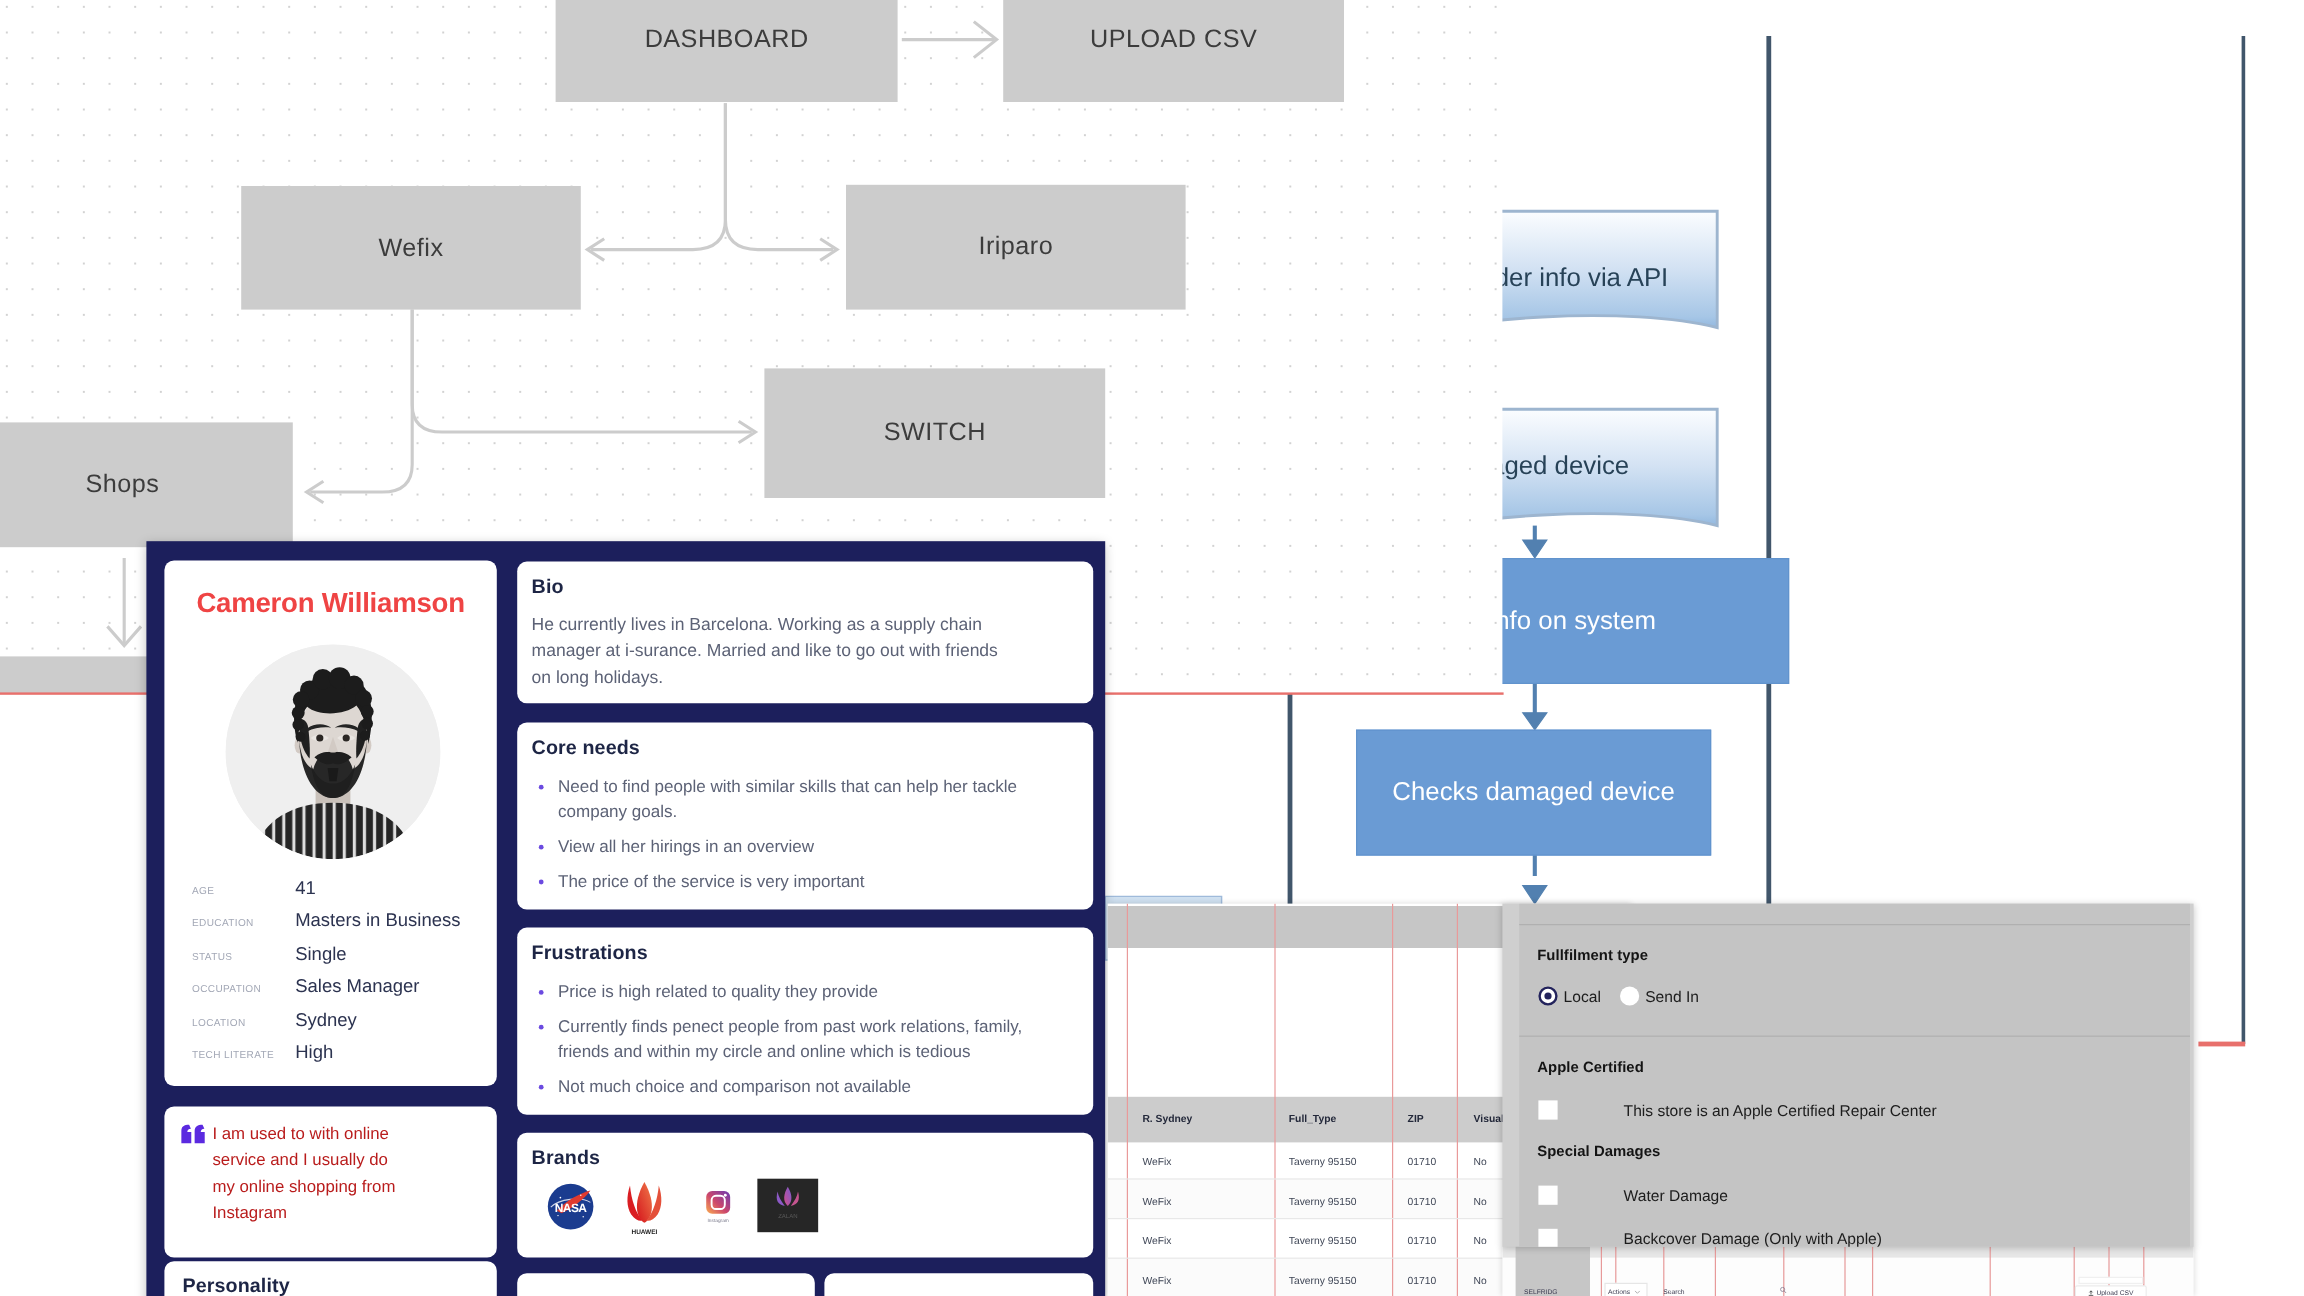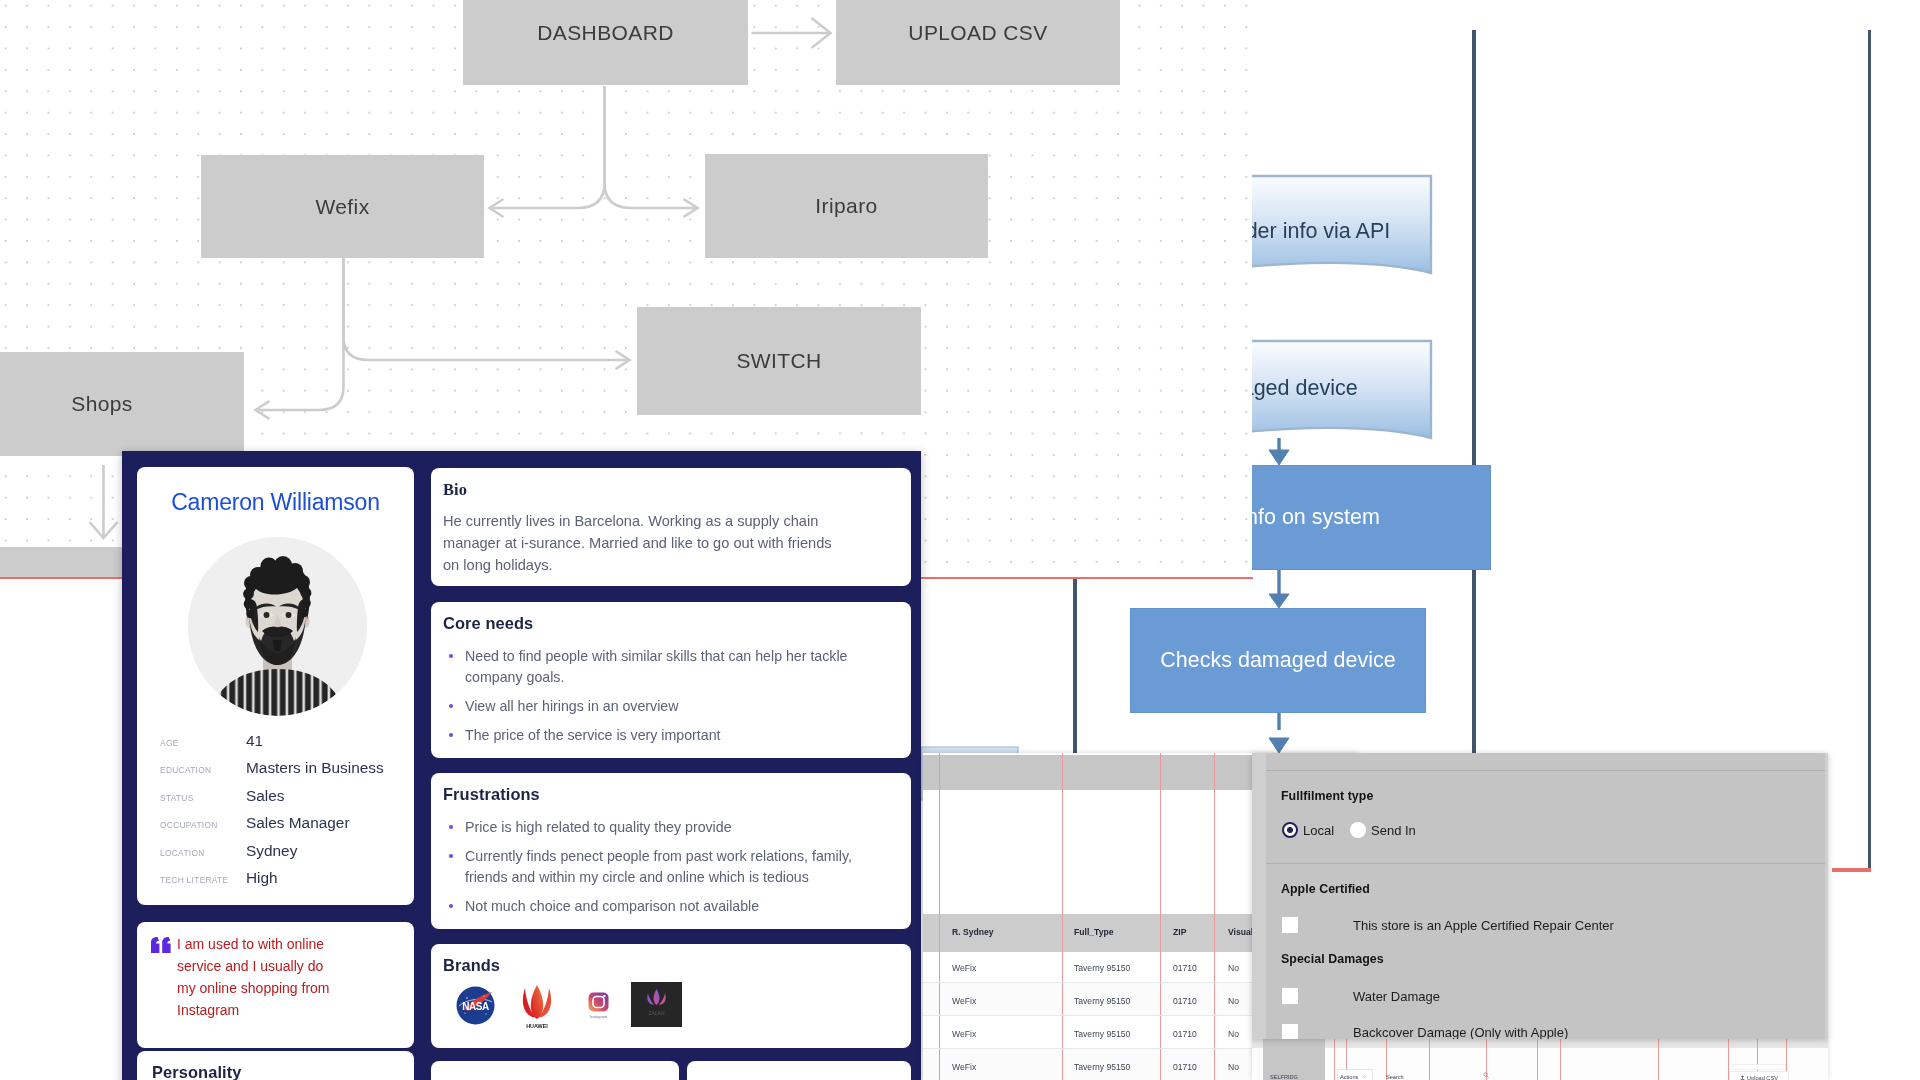"Cameron Williamson" .pname { color: #1d4ed8 -> #ef4444; font-weight: normal -> bold }
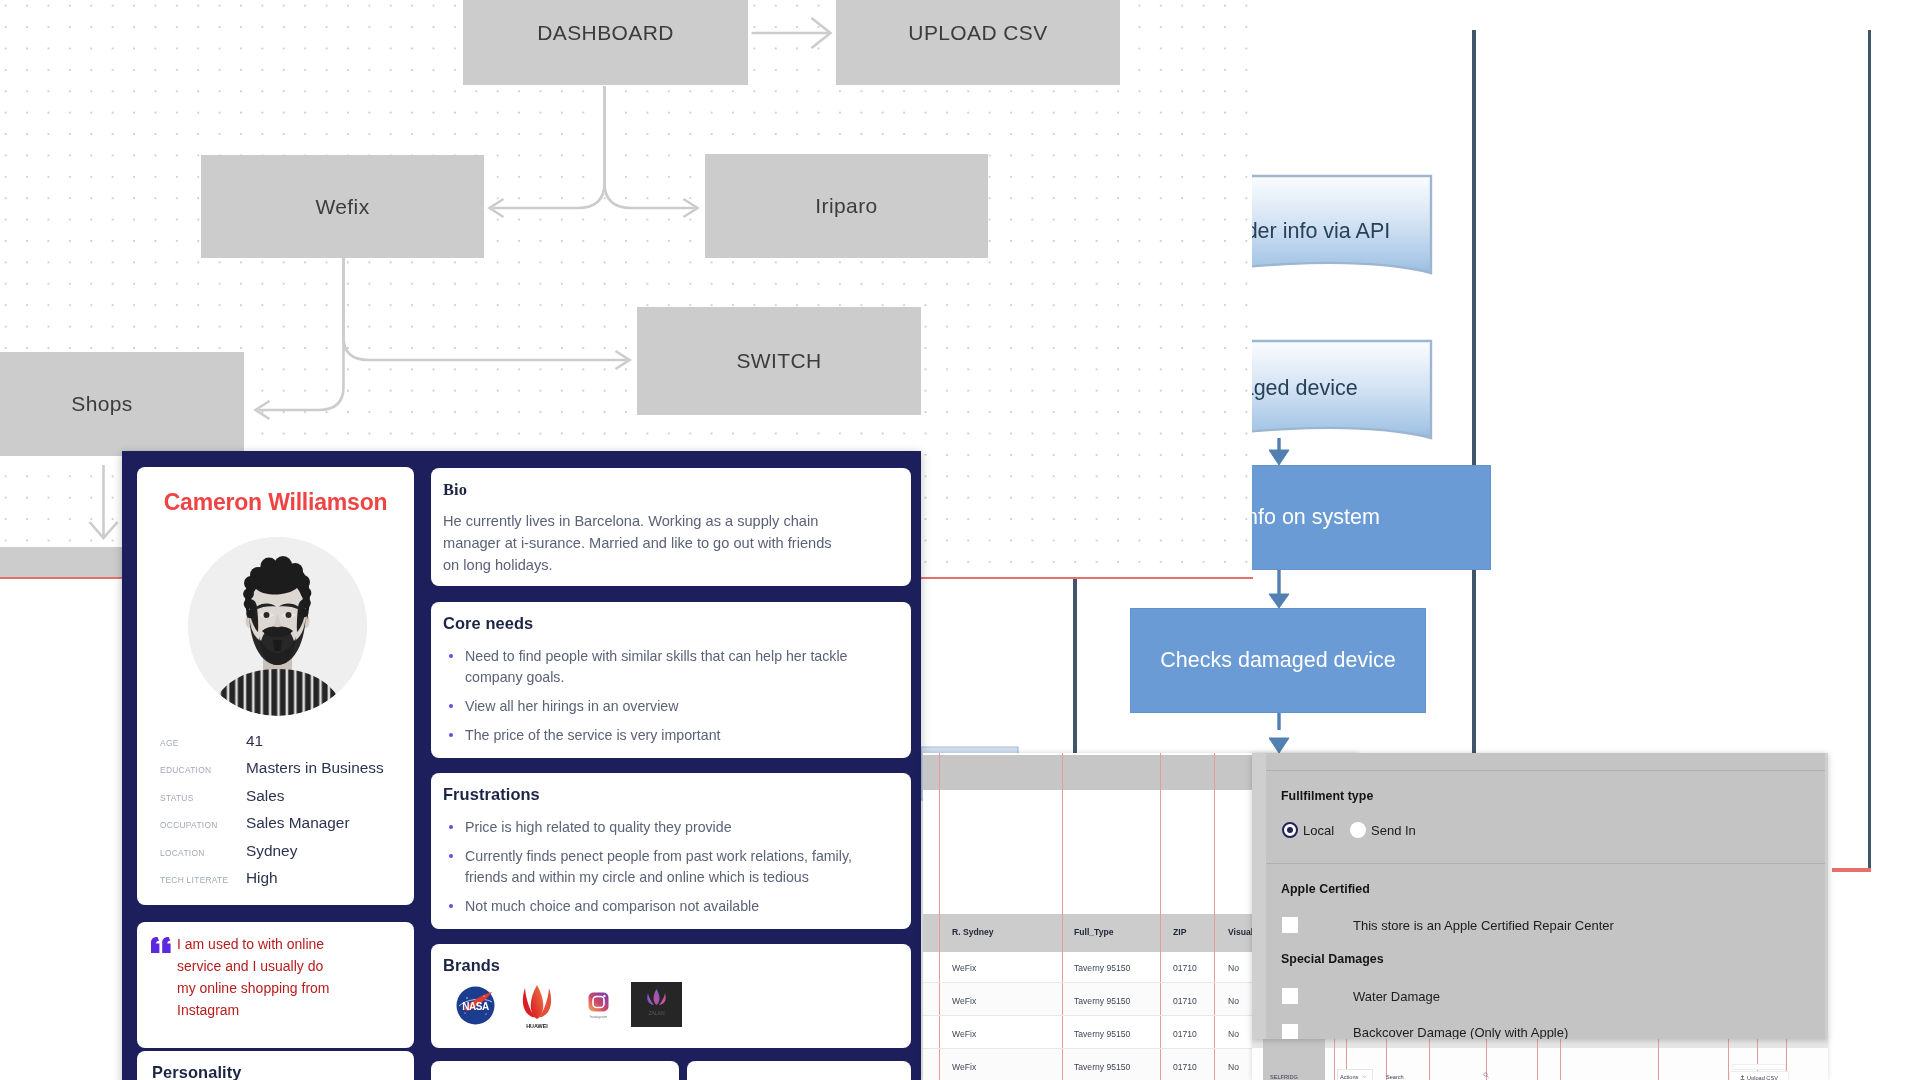"Bio" div.ptitle { font-family: Liberation Serif, serif -> none }
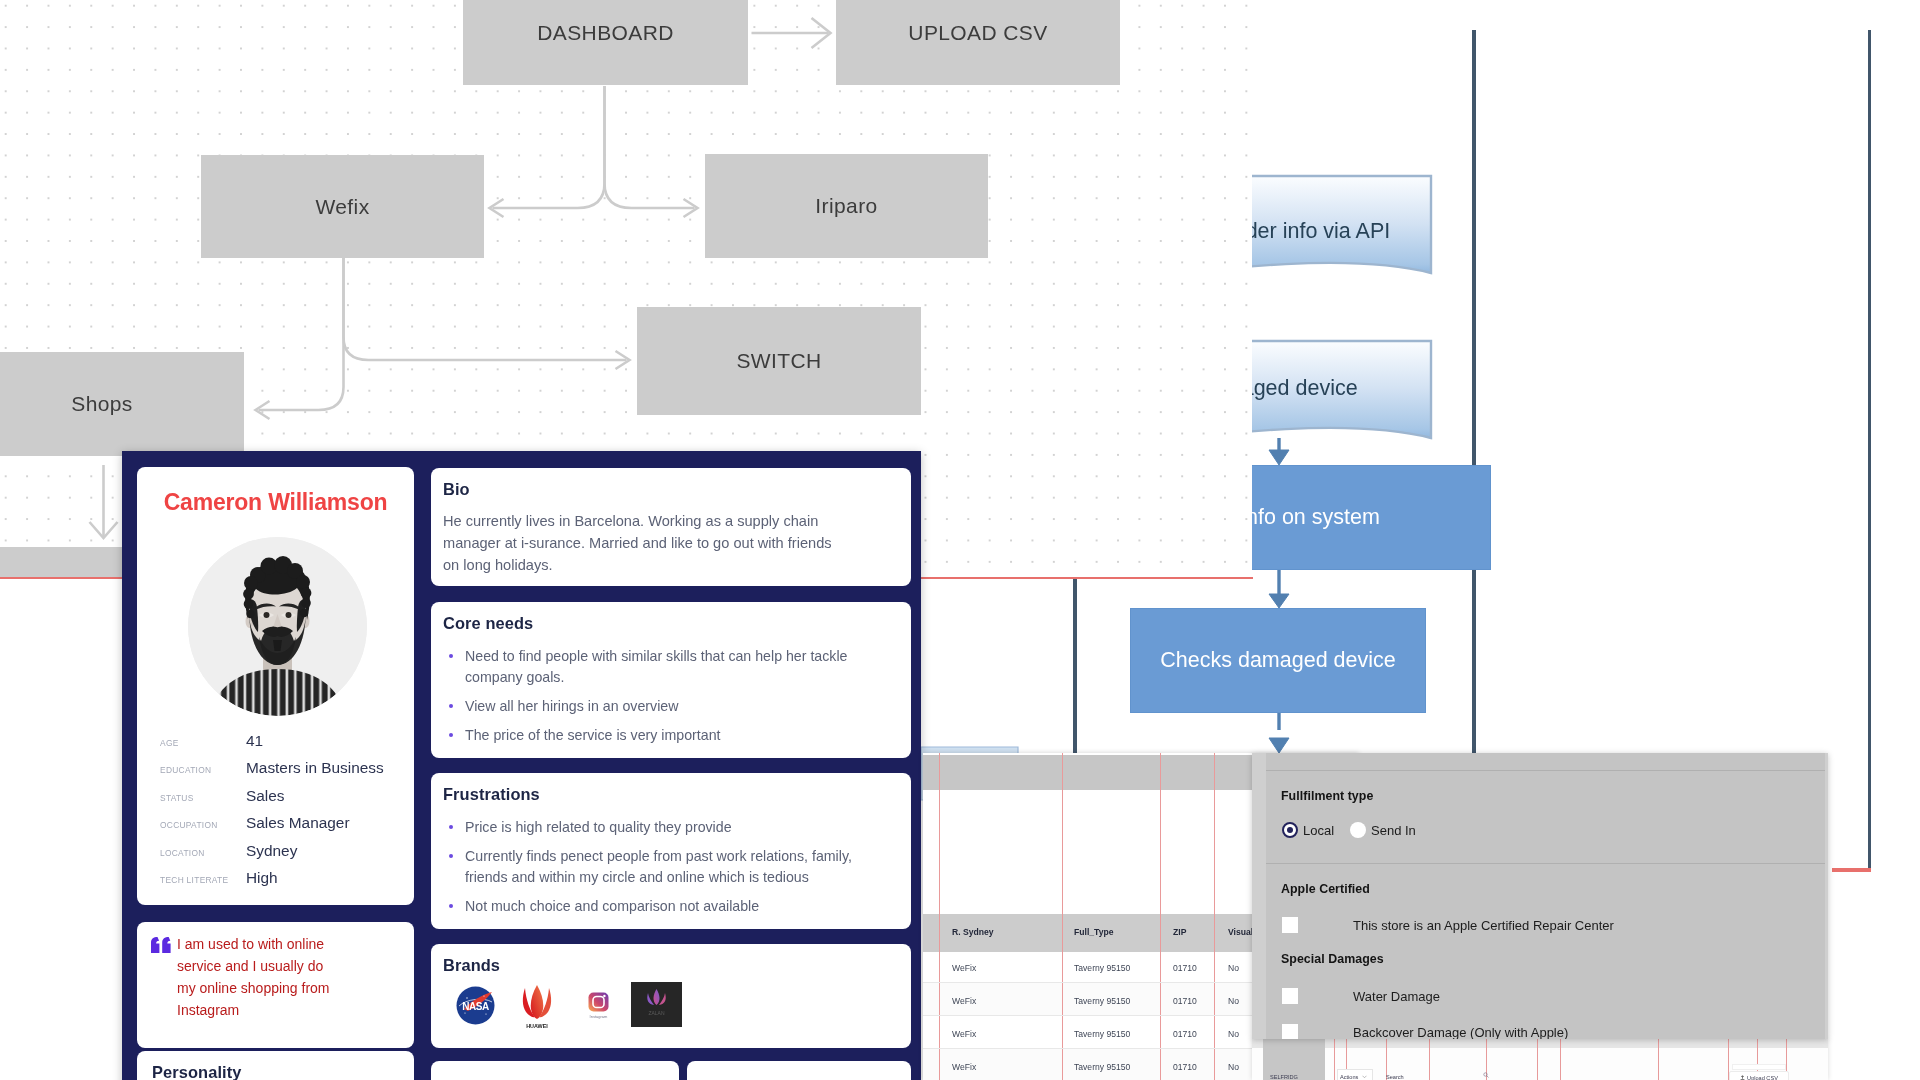"Sales" span.attval { text: Sales -> Single }
